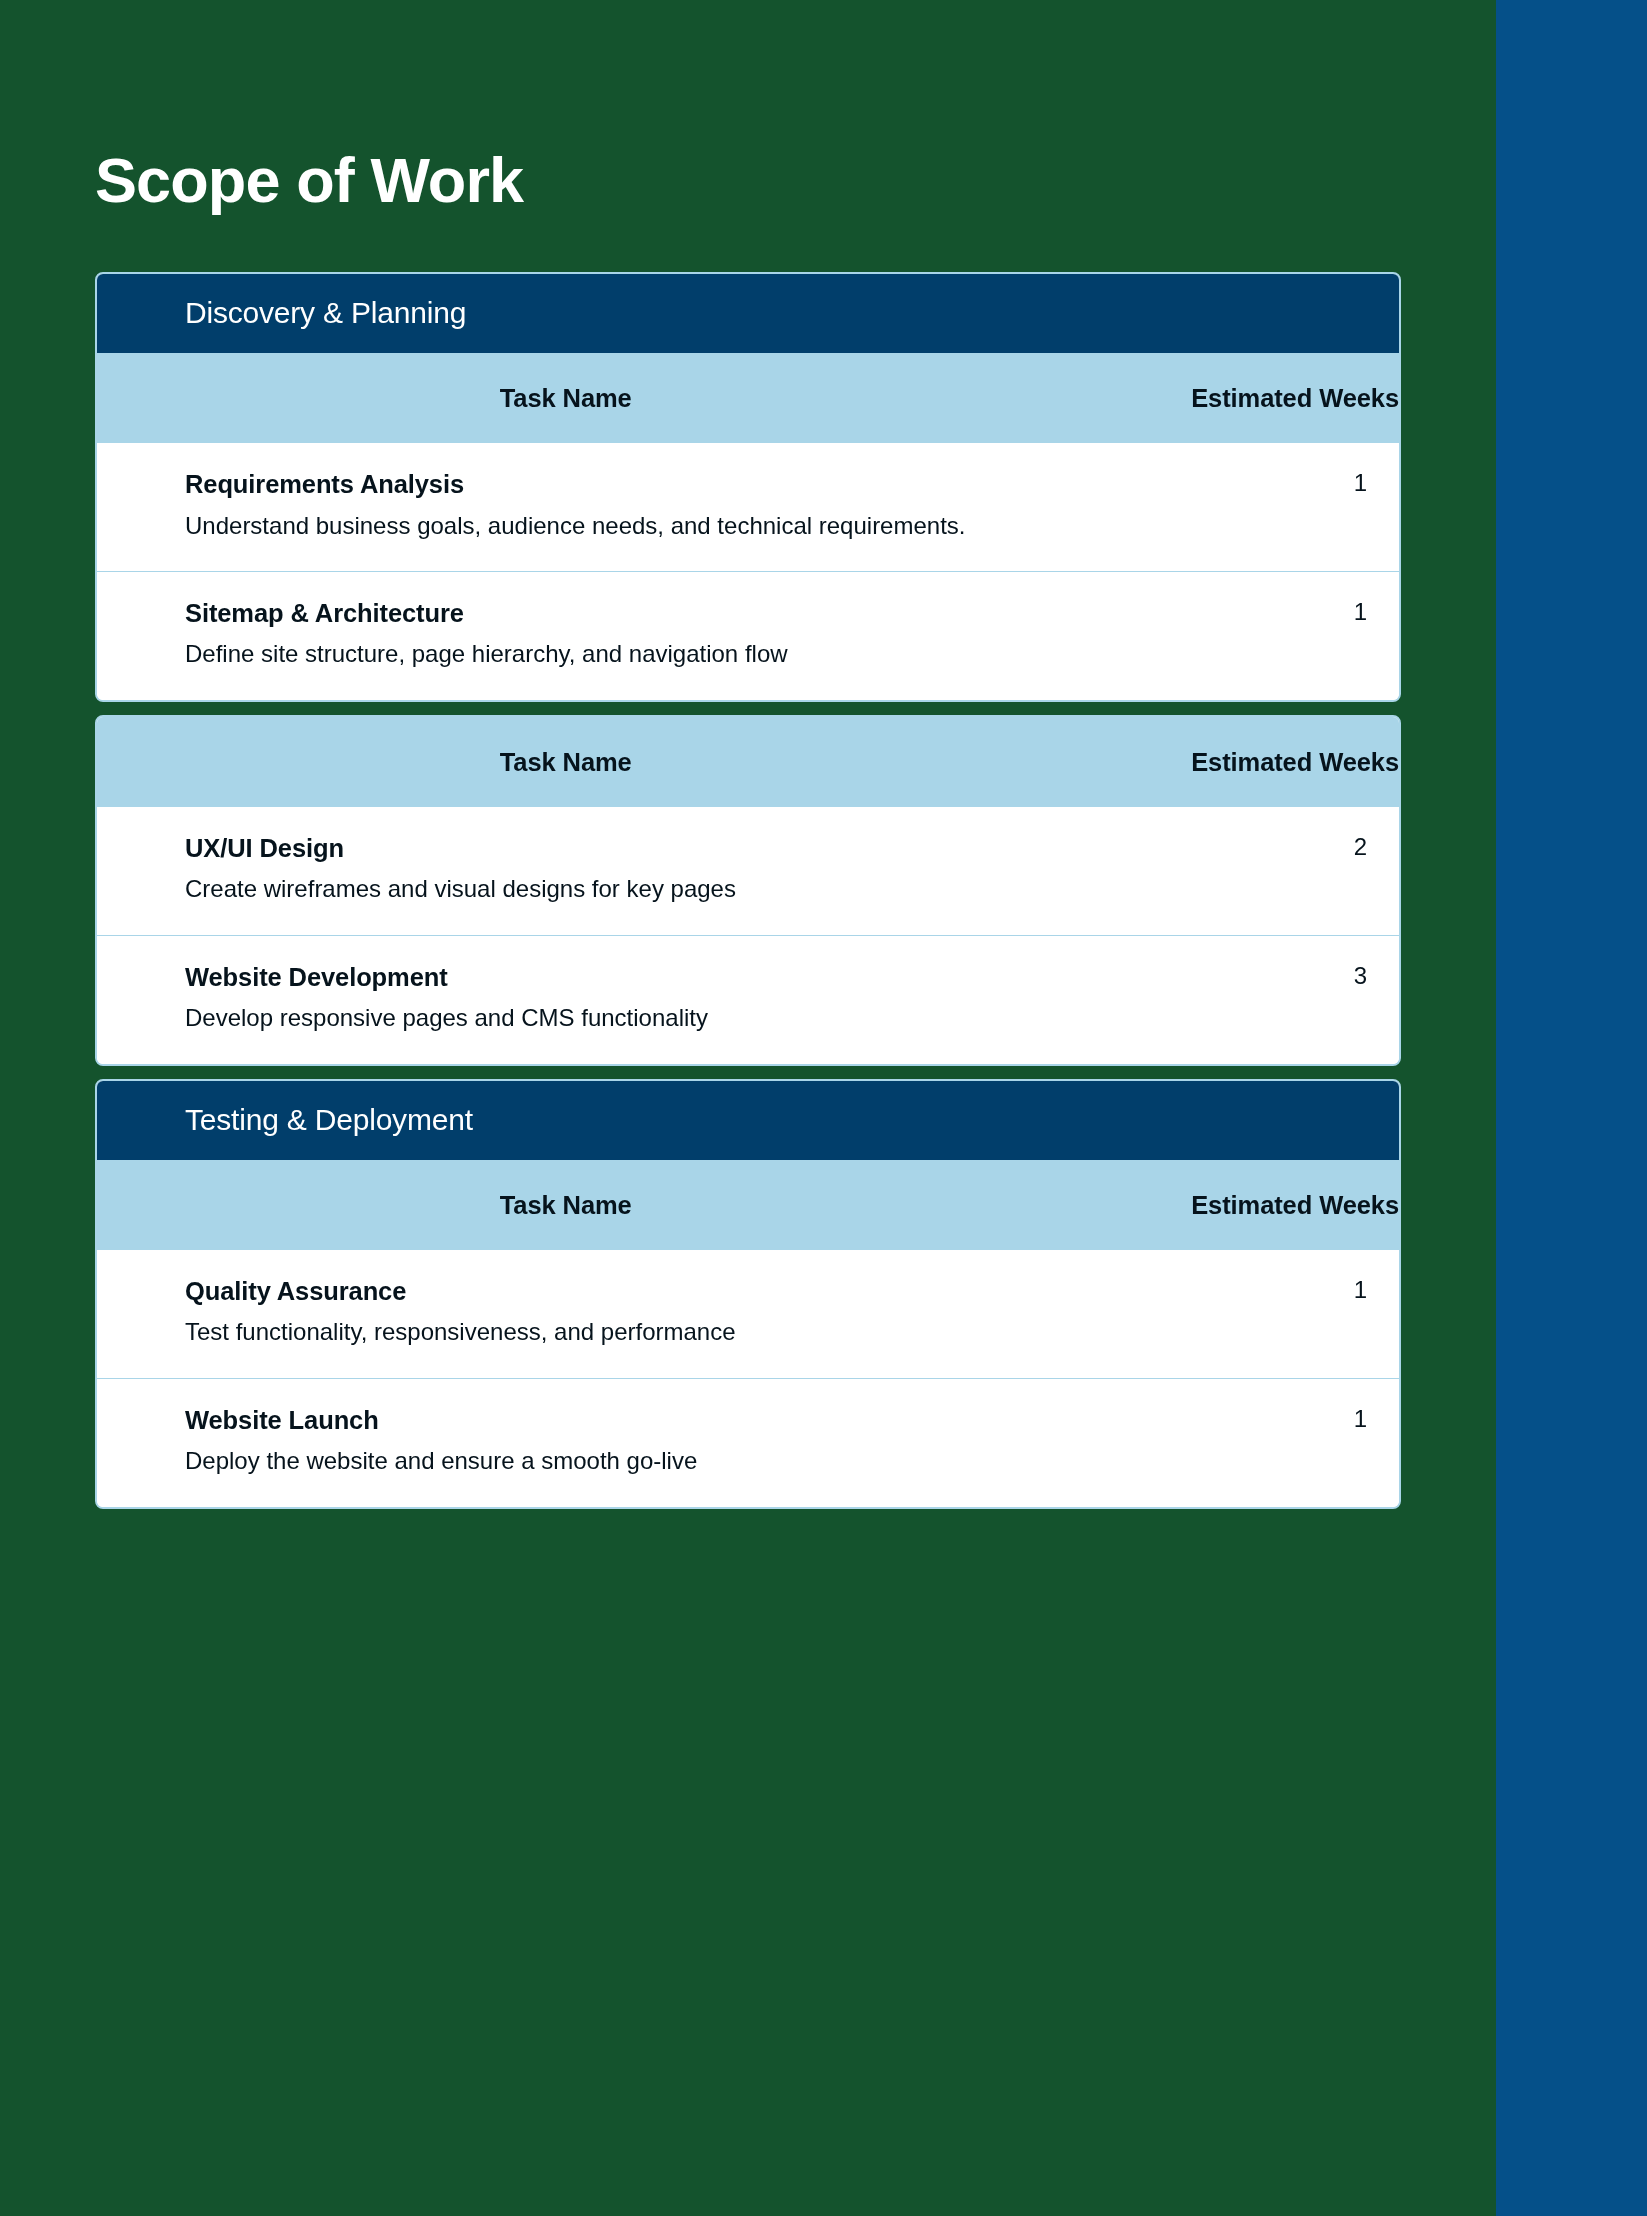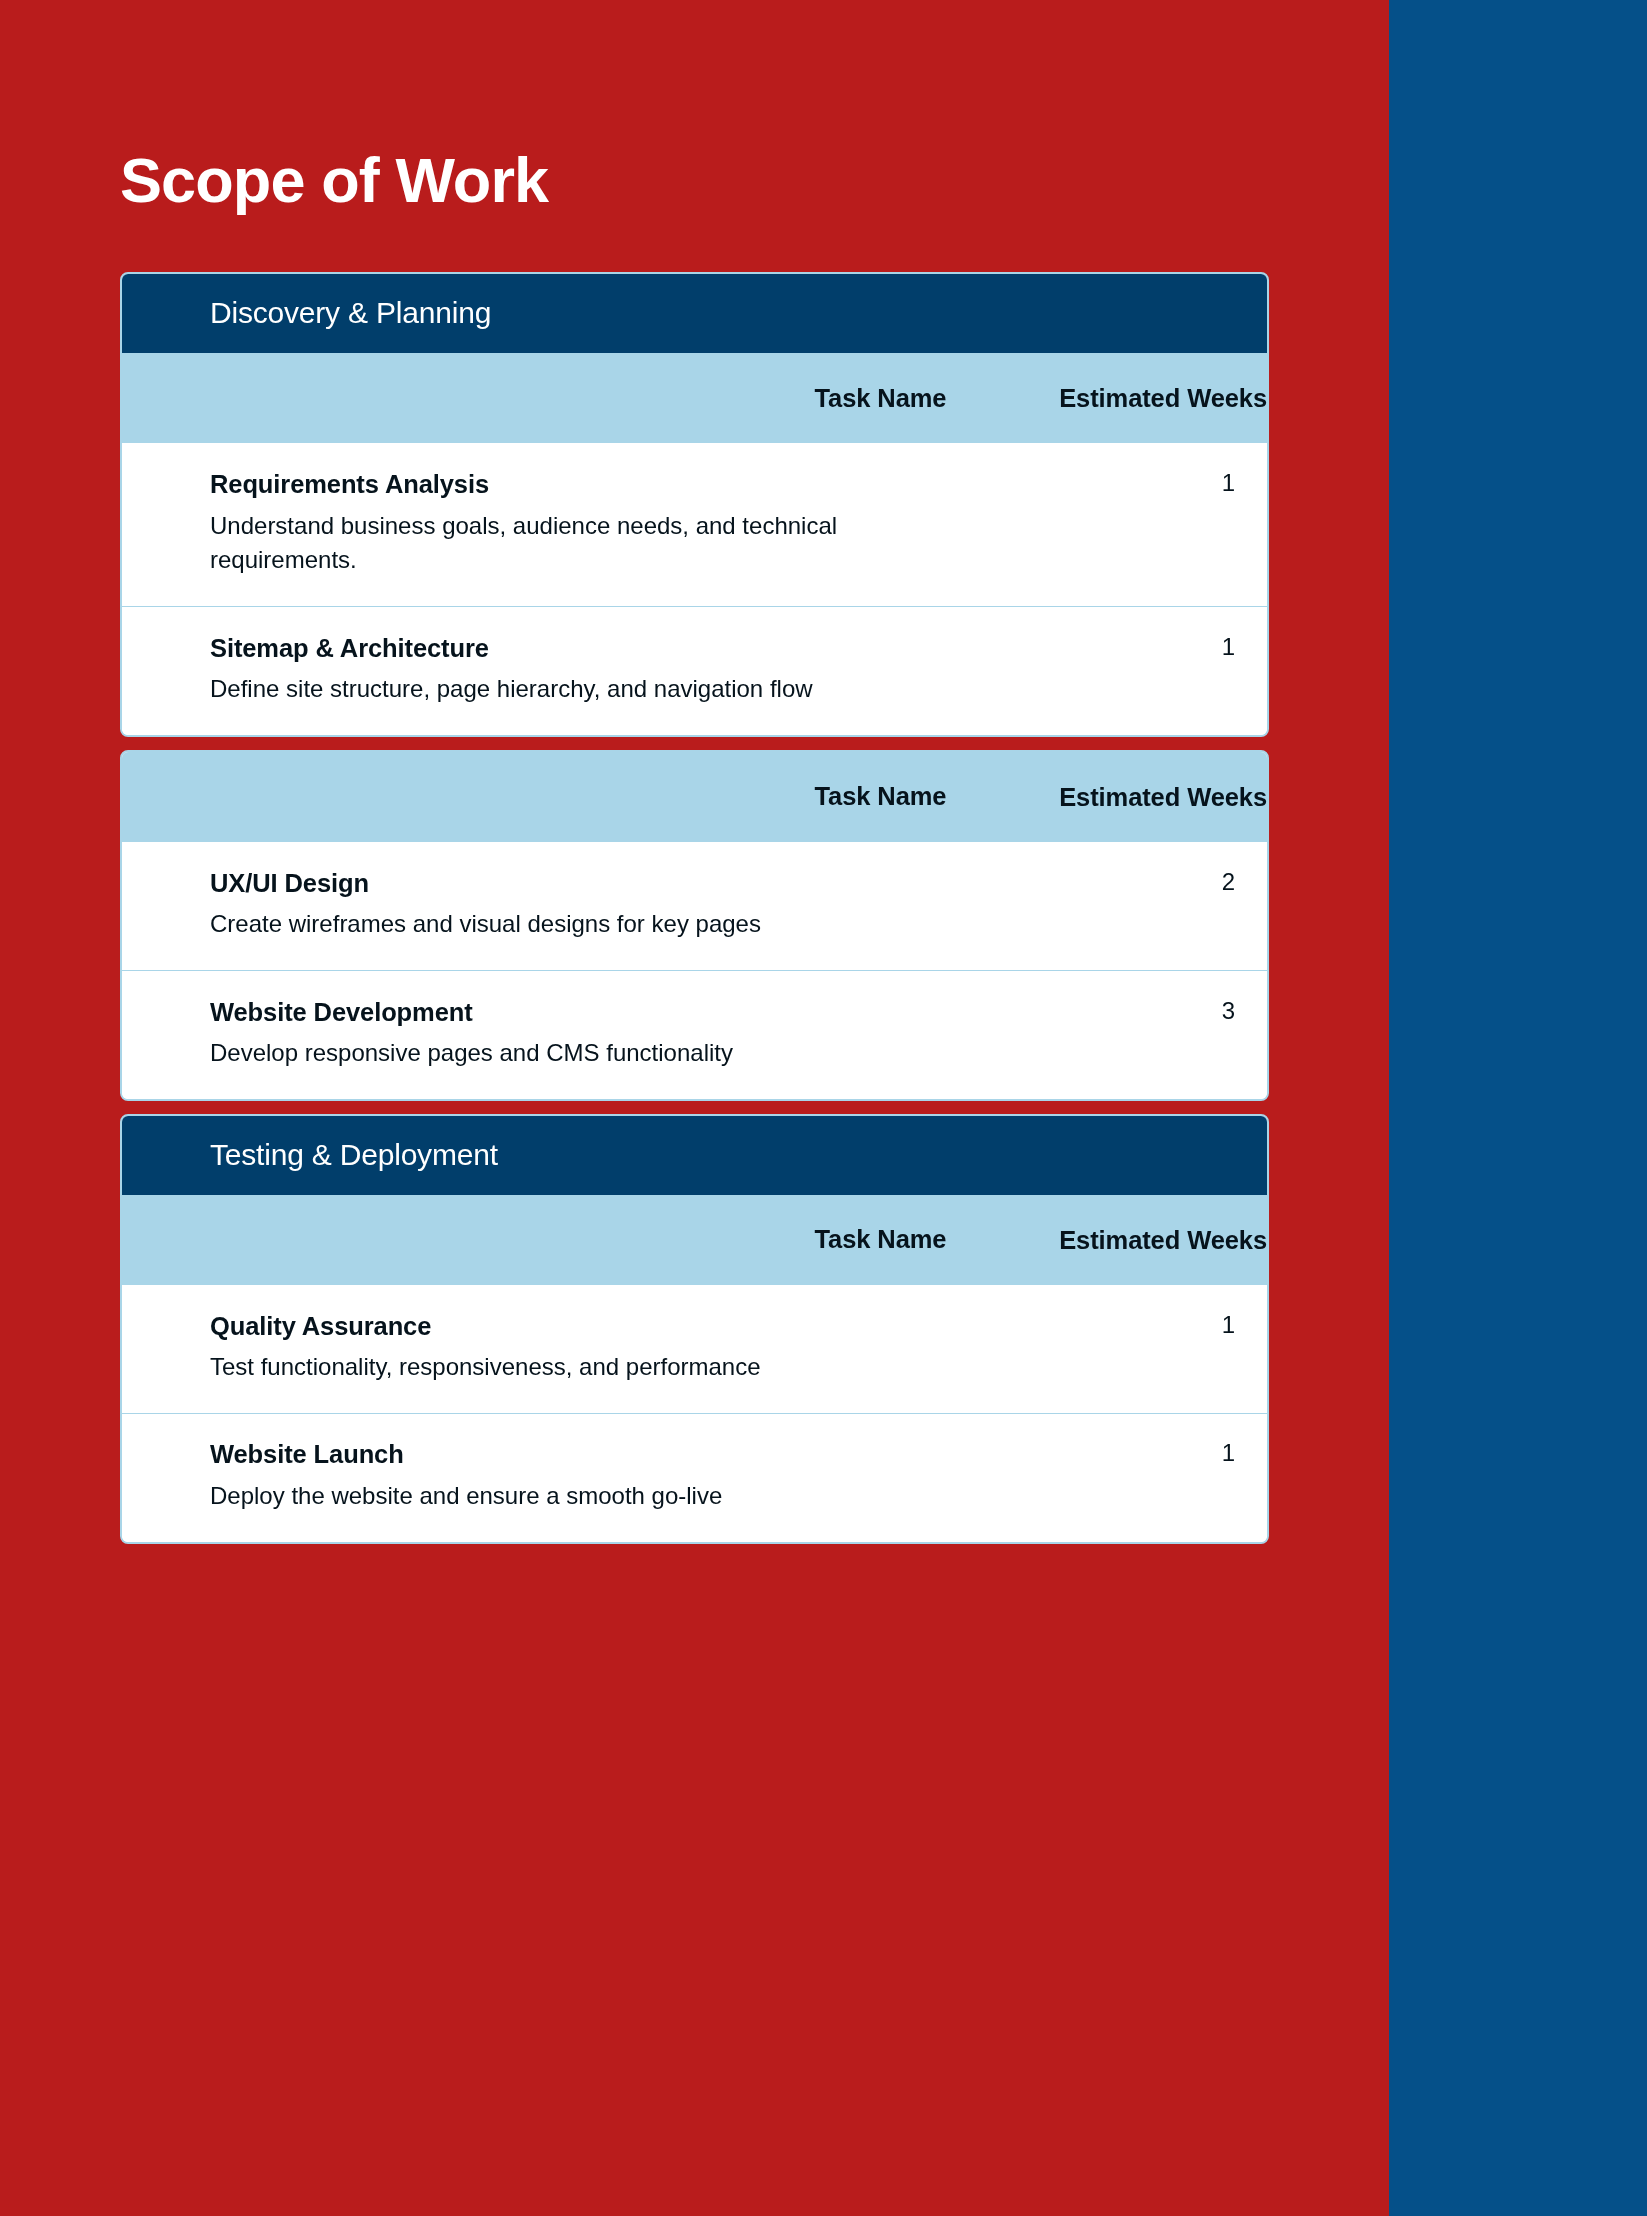"Scope of Work" .page { background: #b91c1c -> #14532d; padding: 0 120px -> 0 95px; width: 1389px -> 1496px }
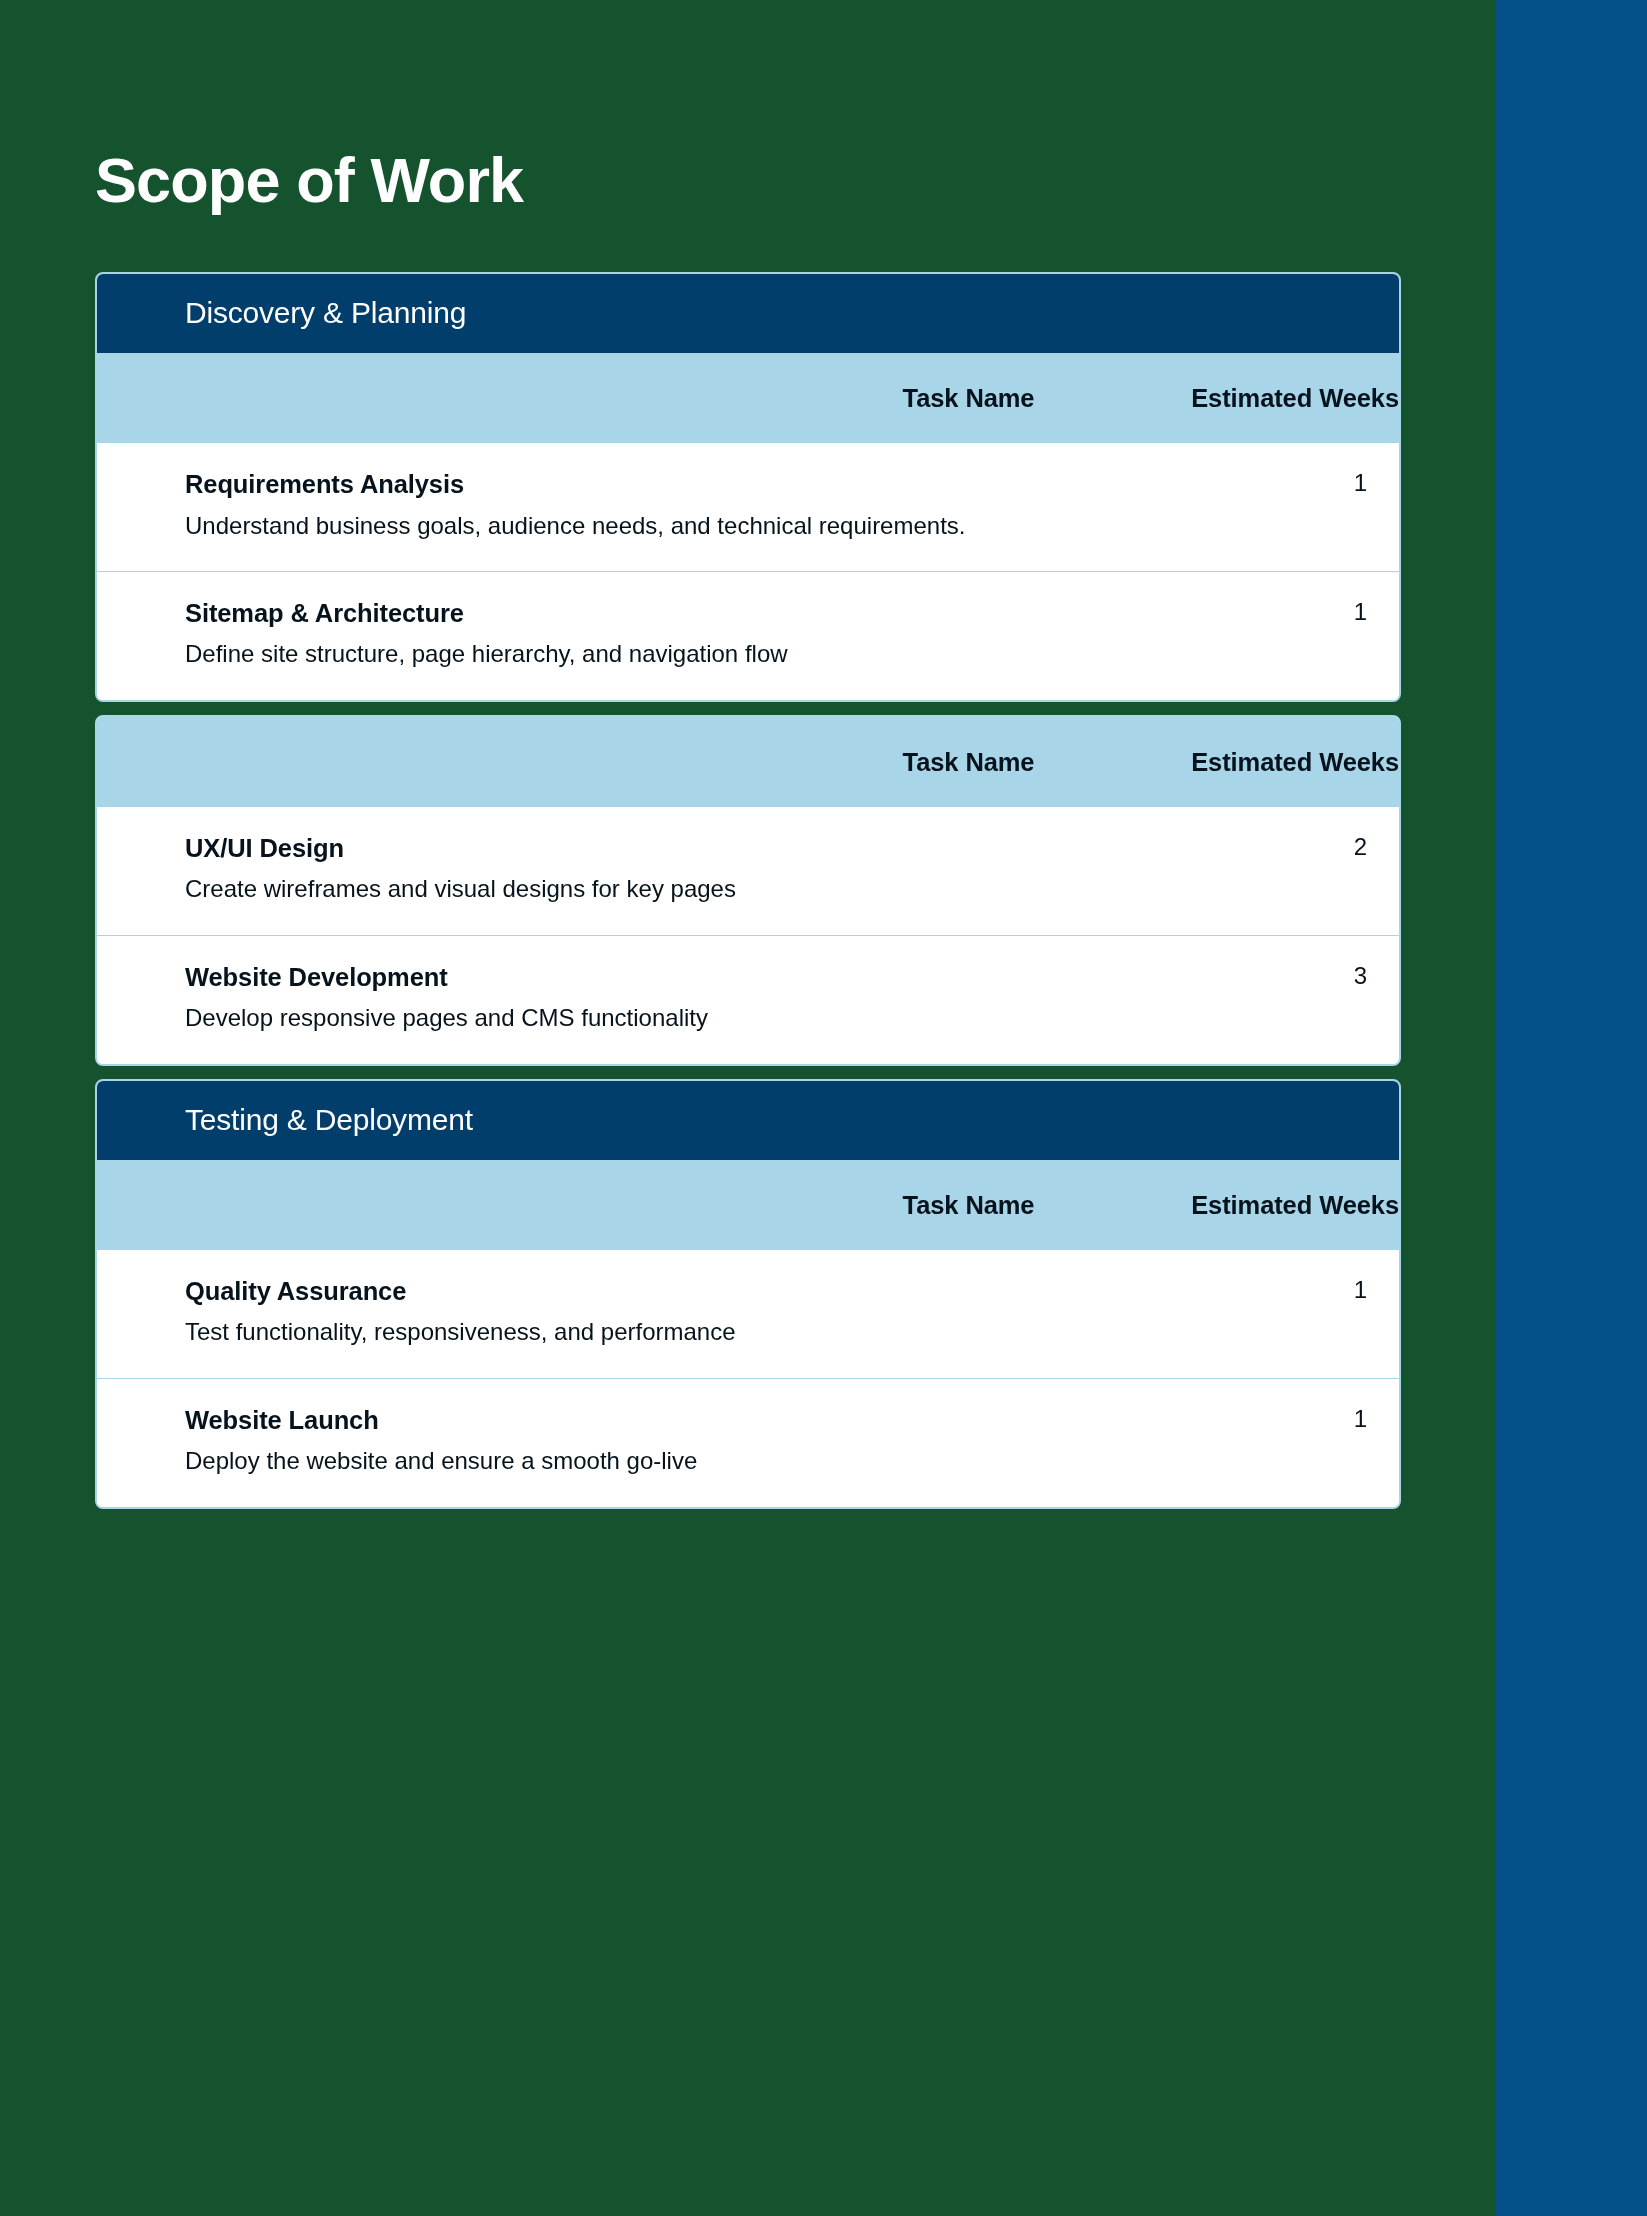"Task Name" th.col-task { text-align: right -> center }
